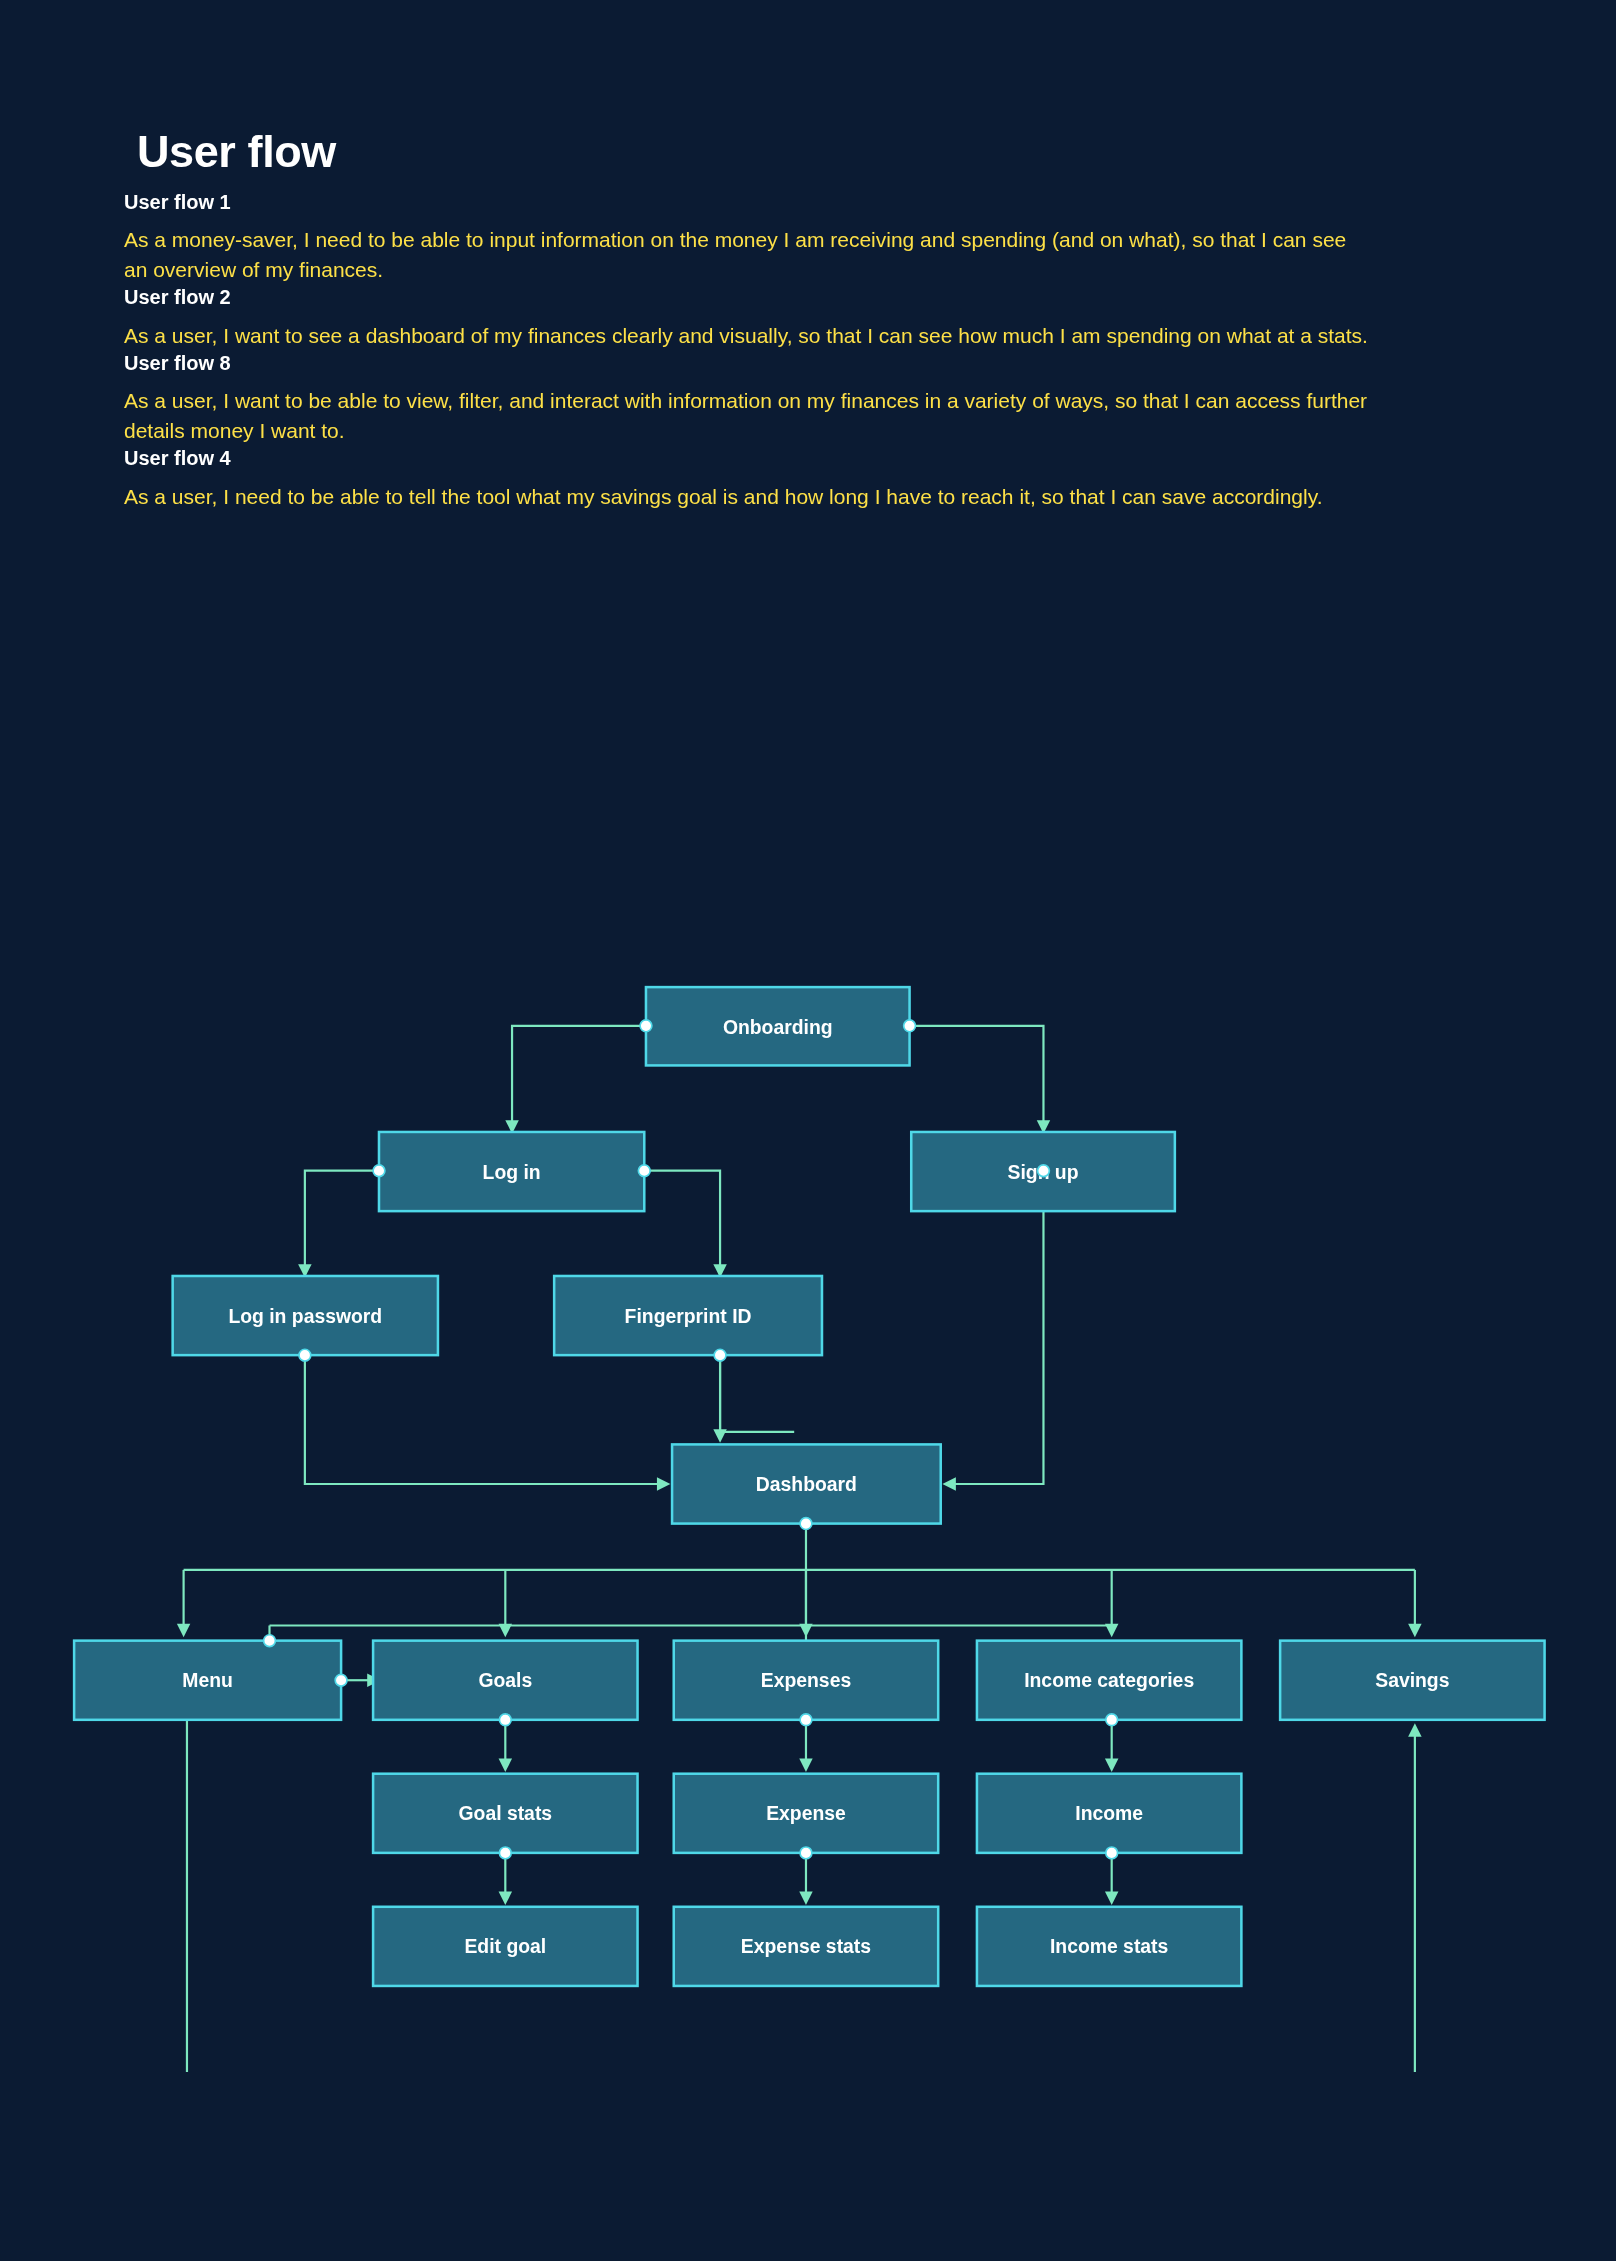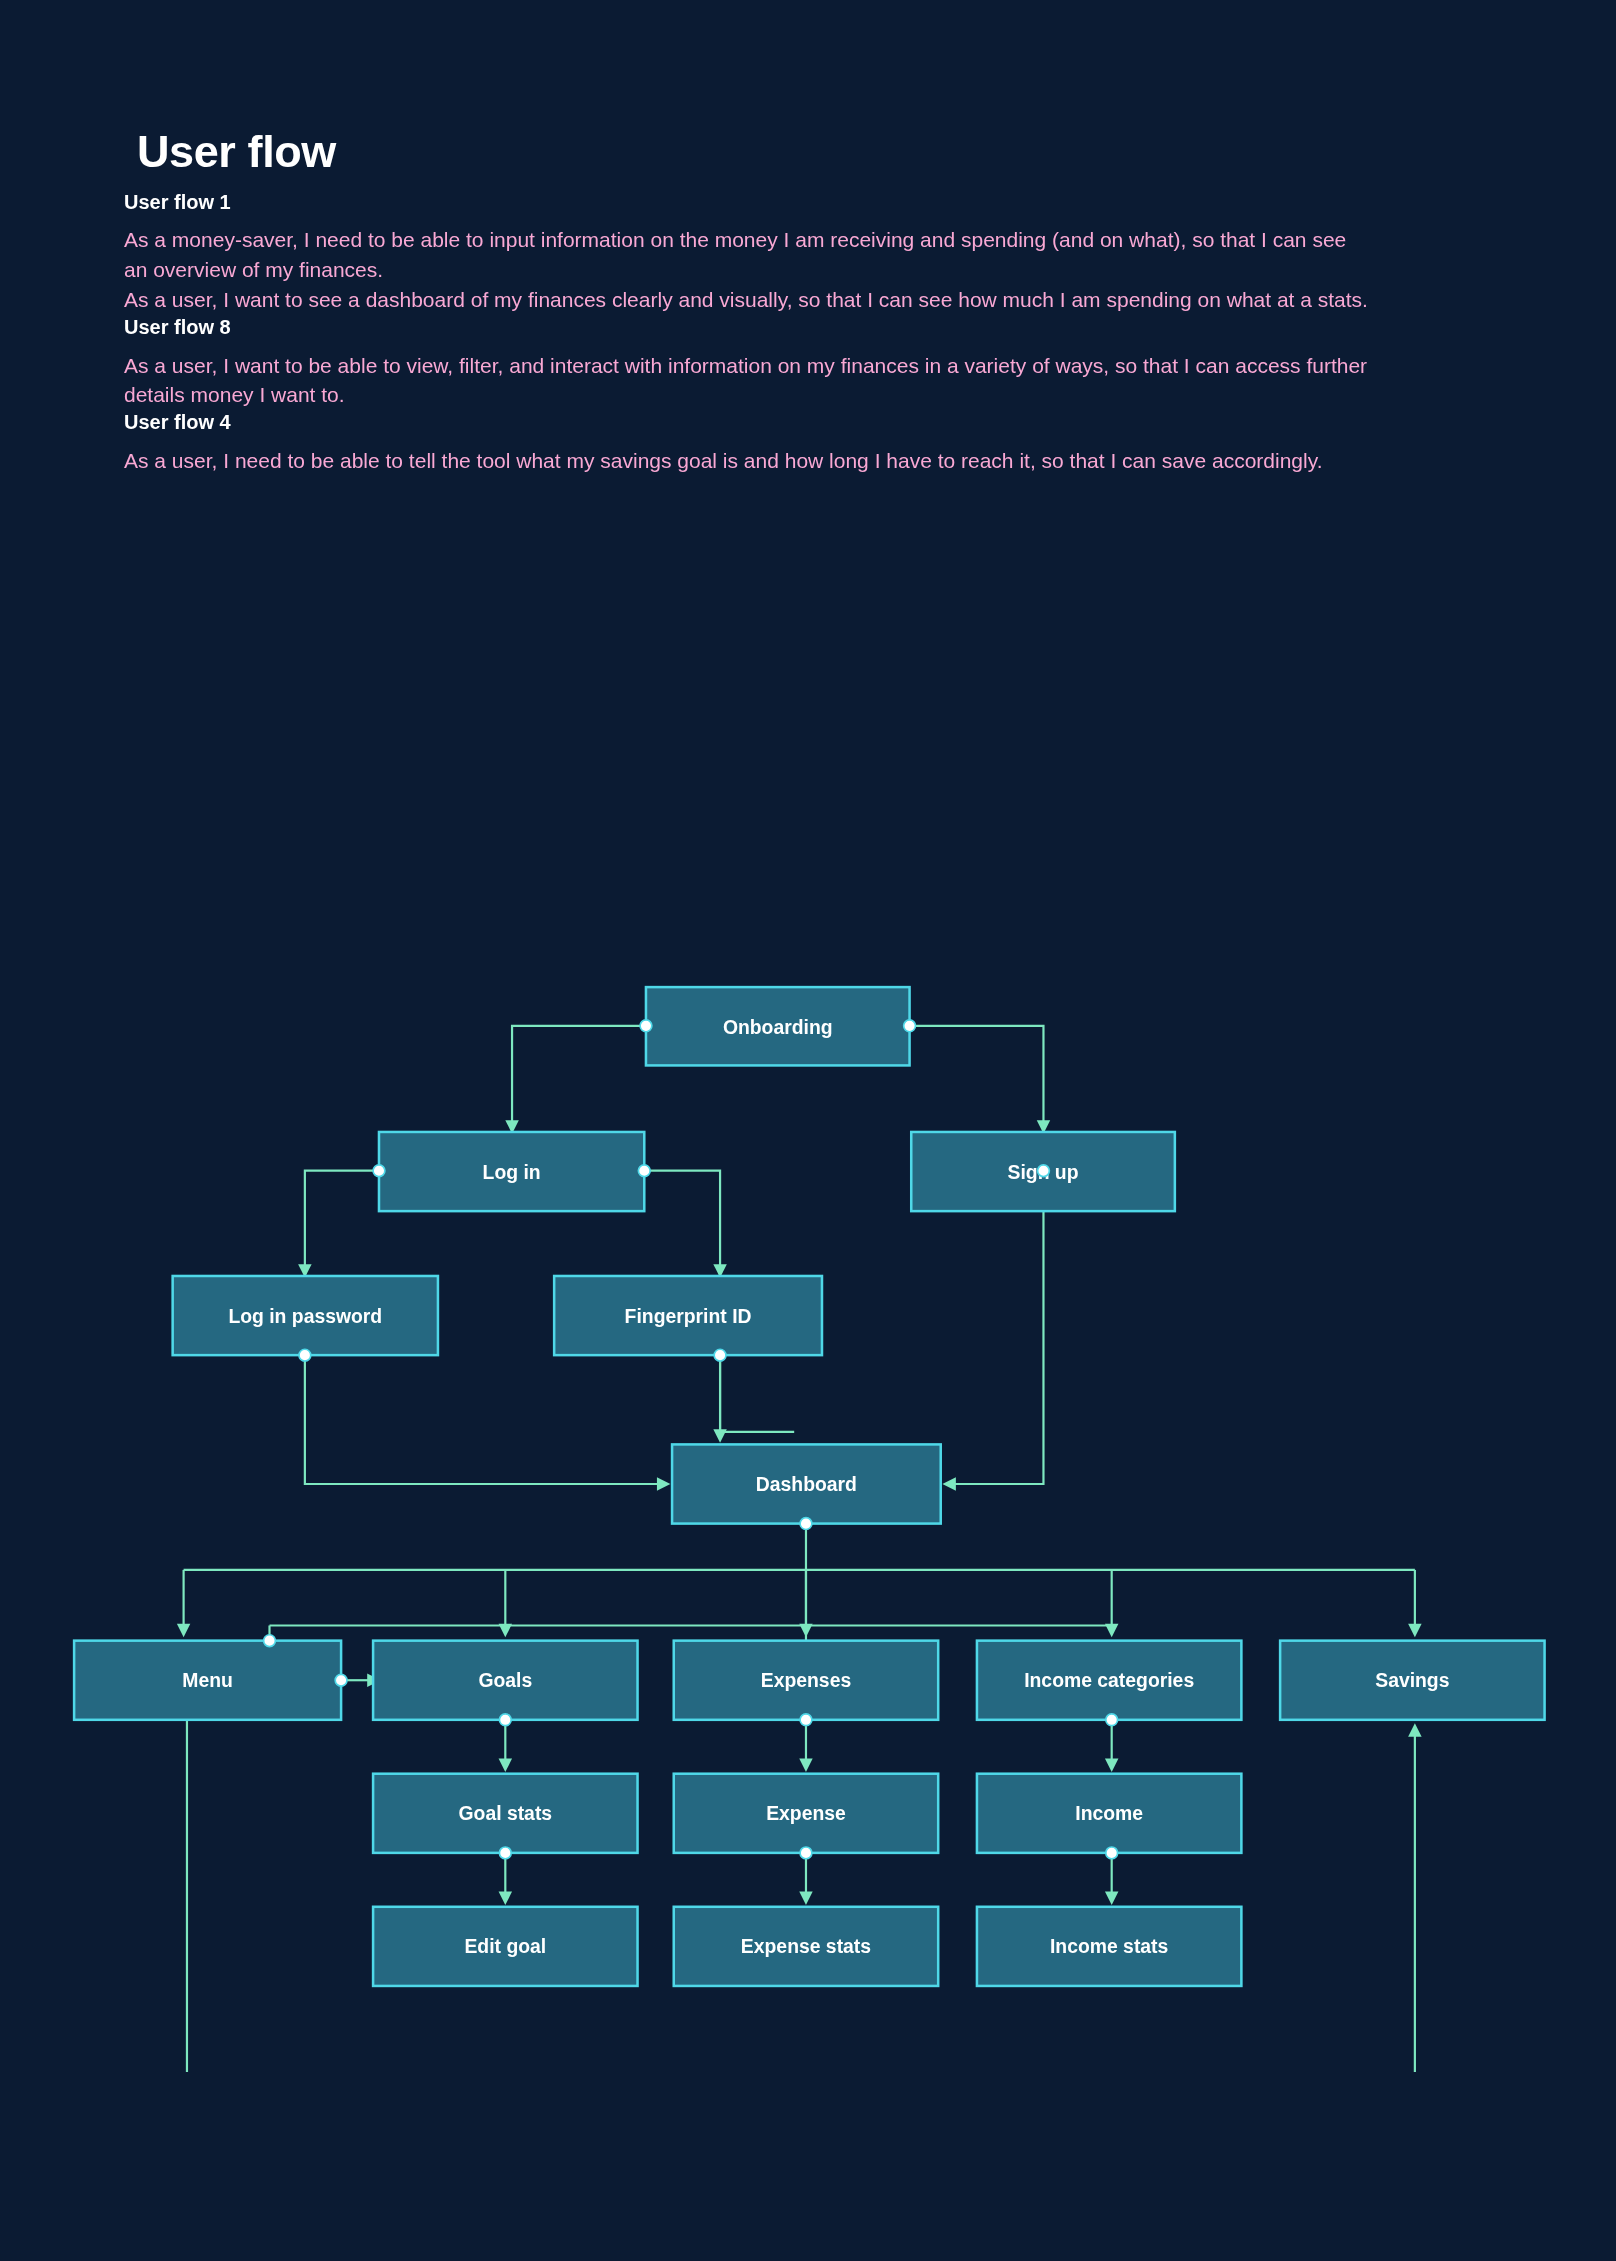"As a money-saver, I need" .flow-body { color: #f9a8d4 -> #fde047 }
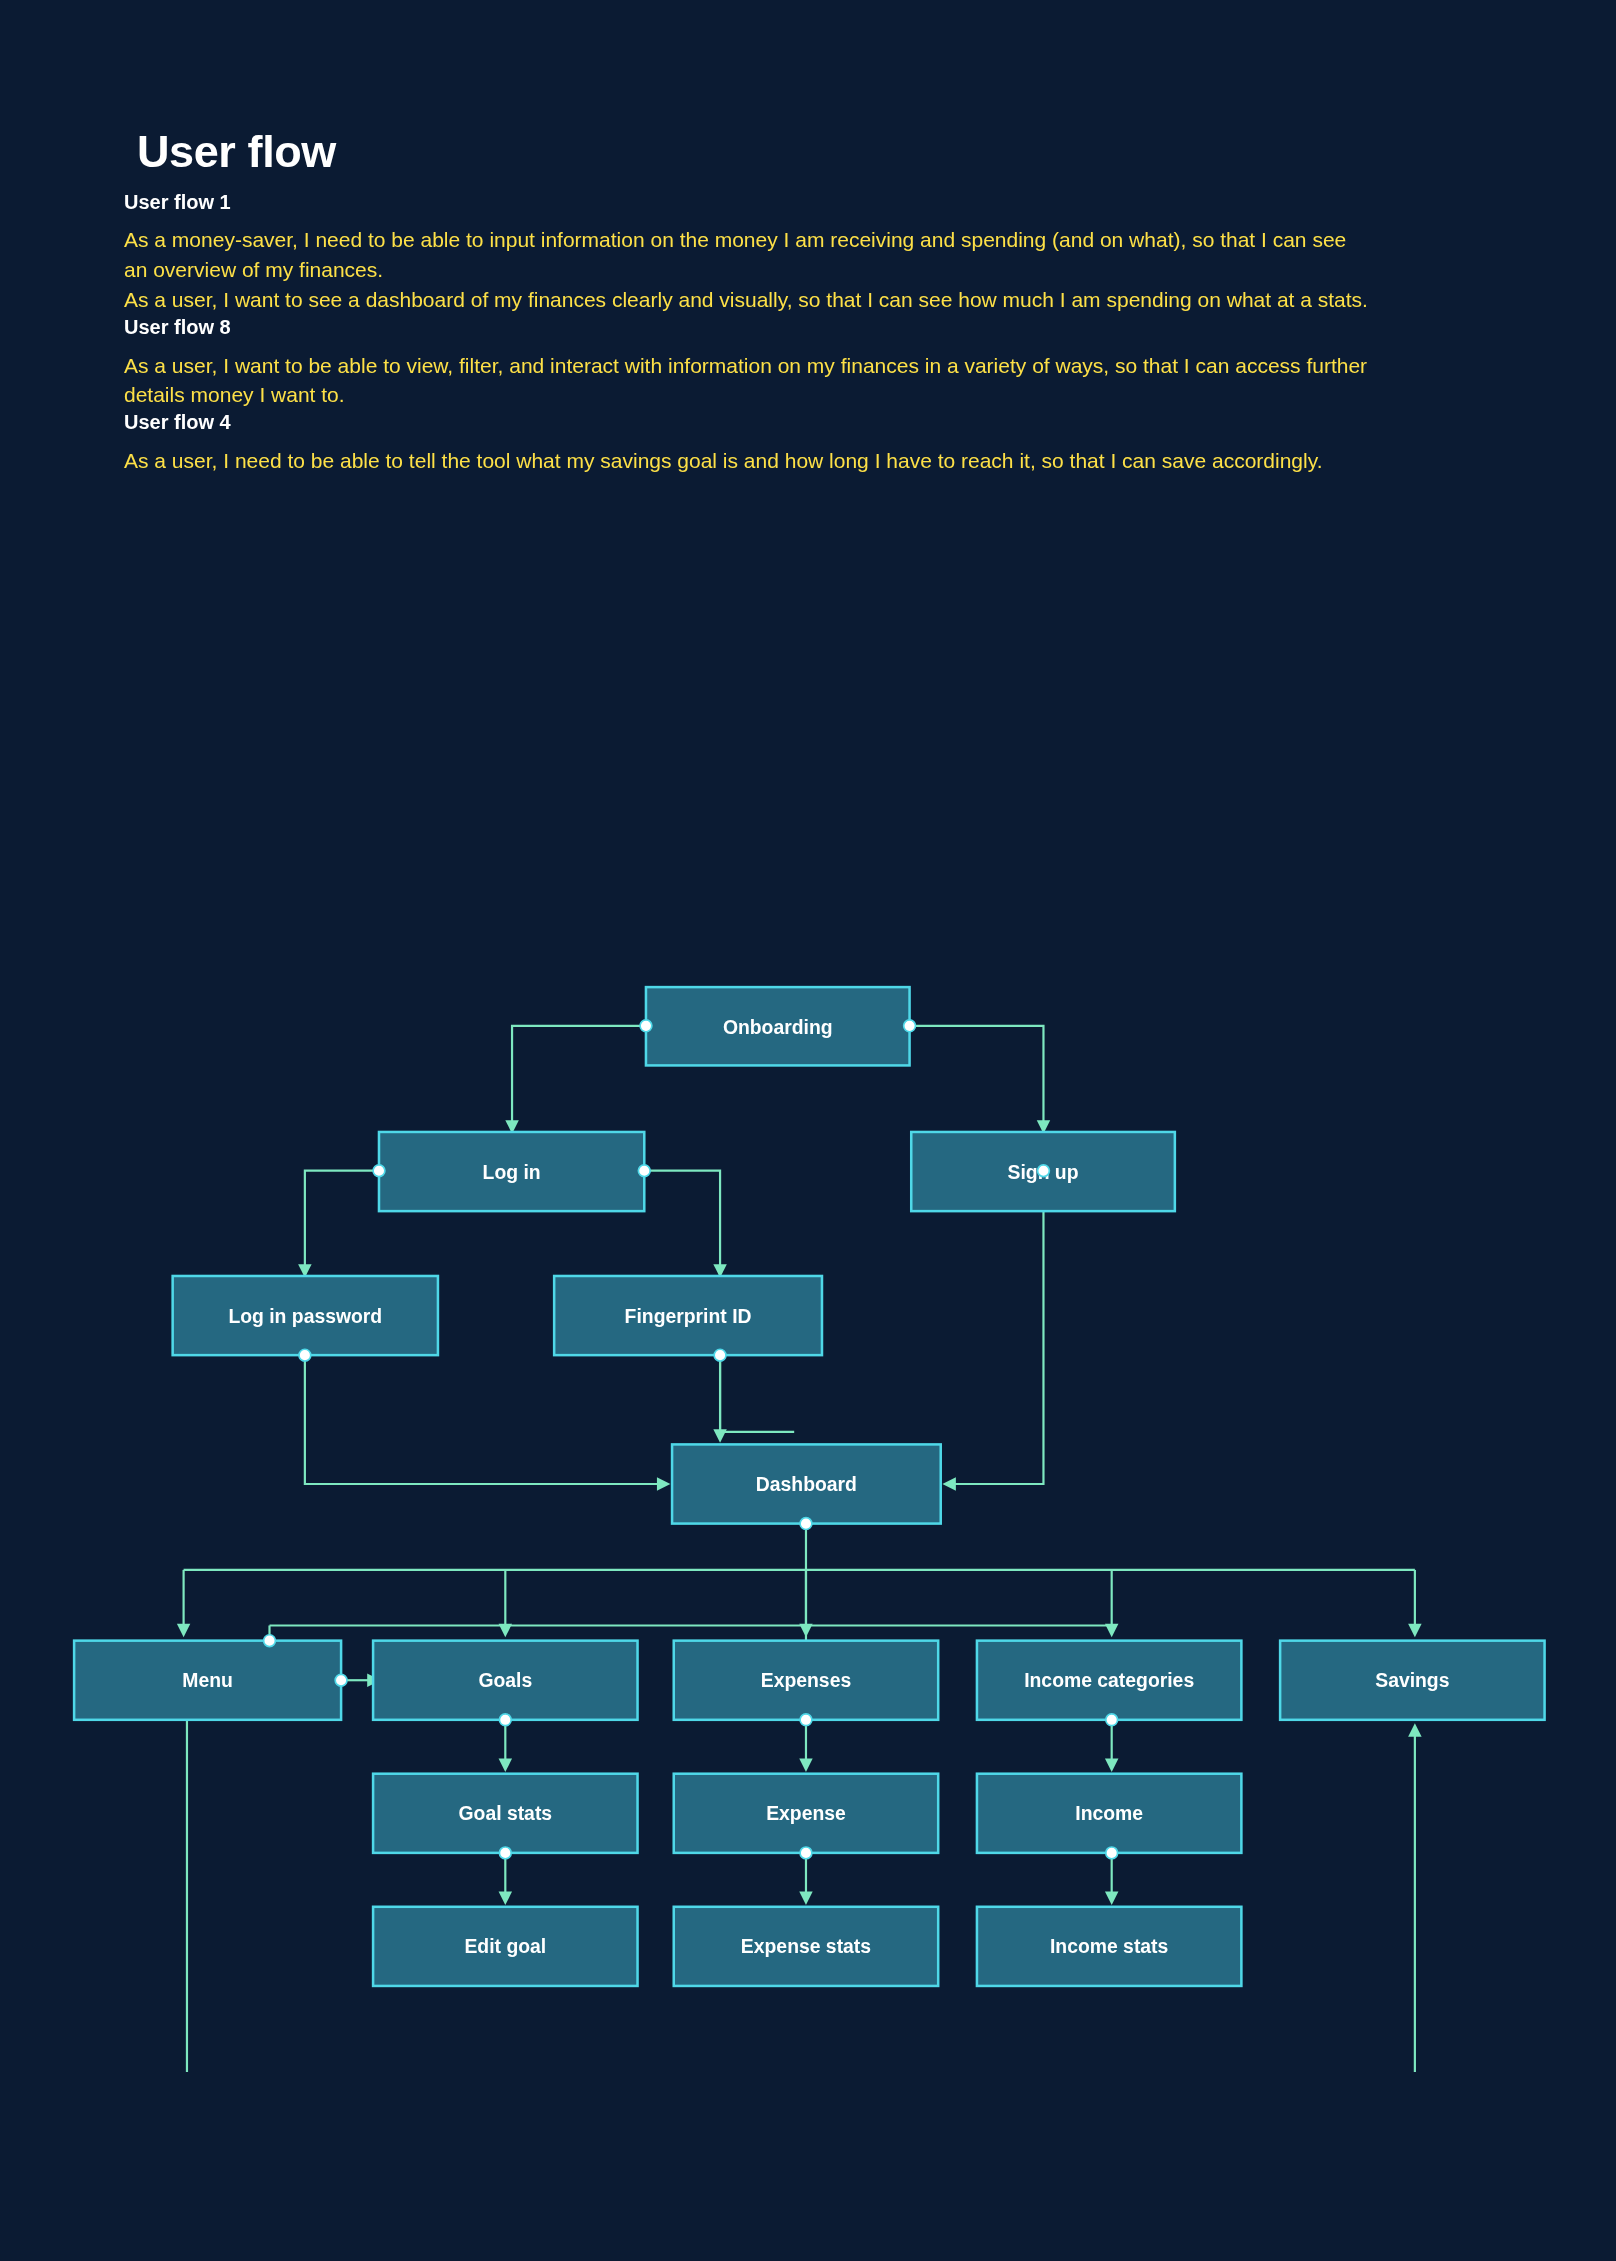"User flow 2" h2.flow-heading { html: none -> <h2>User flow 2</h2> }
